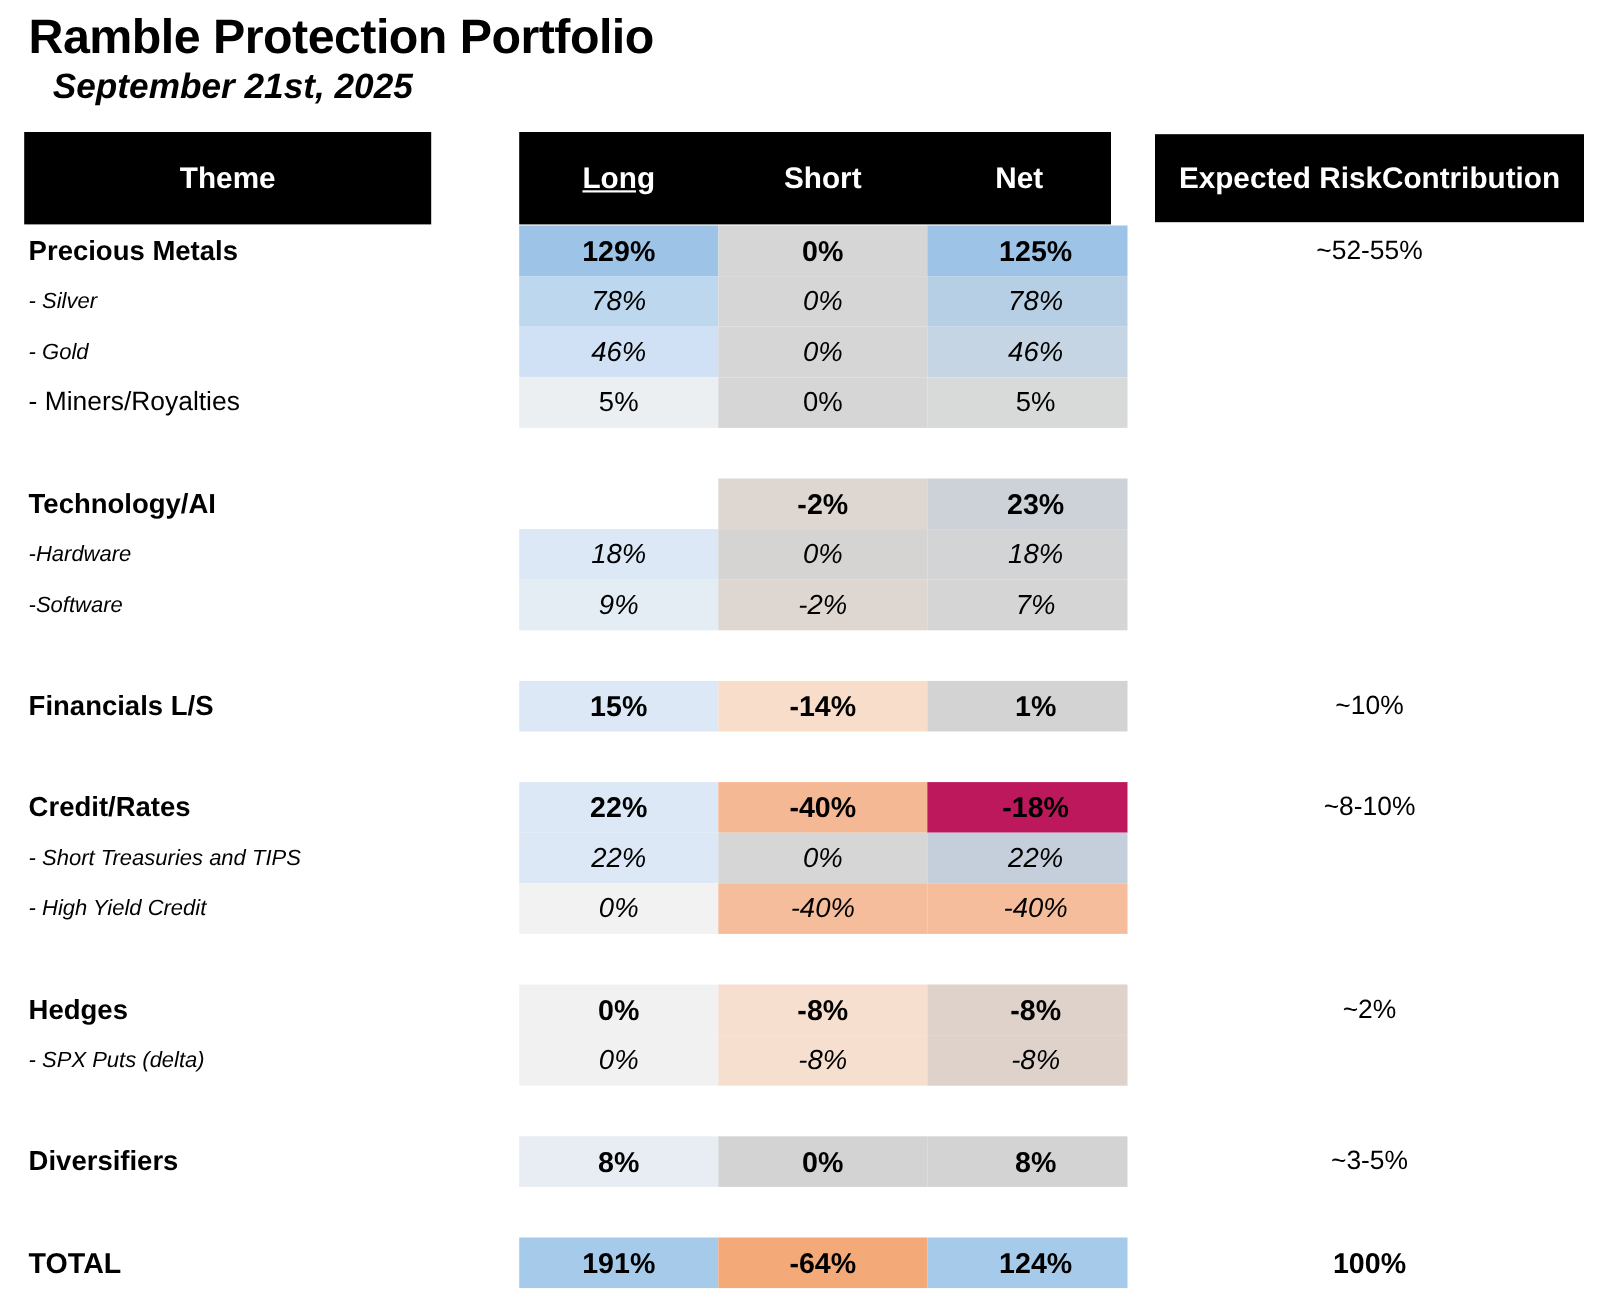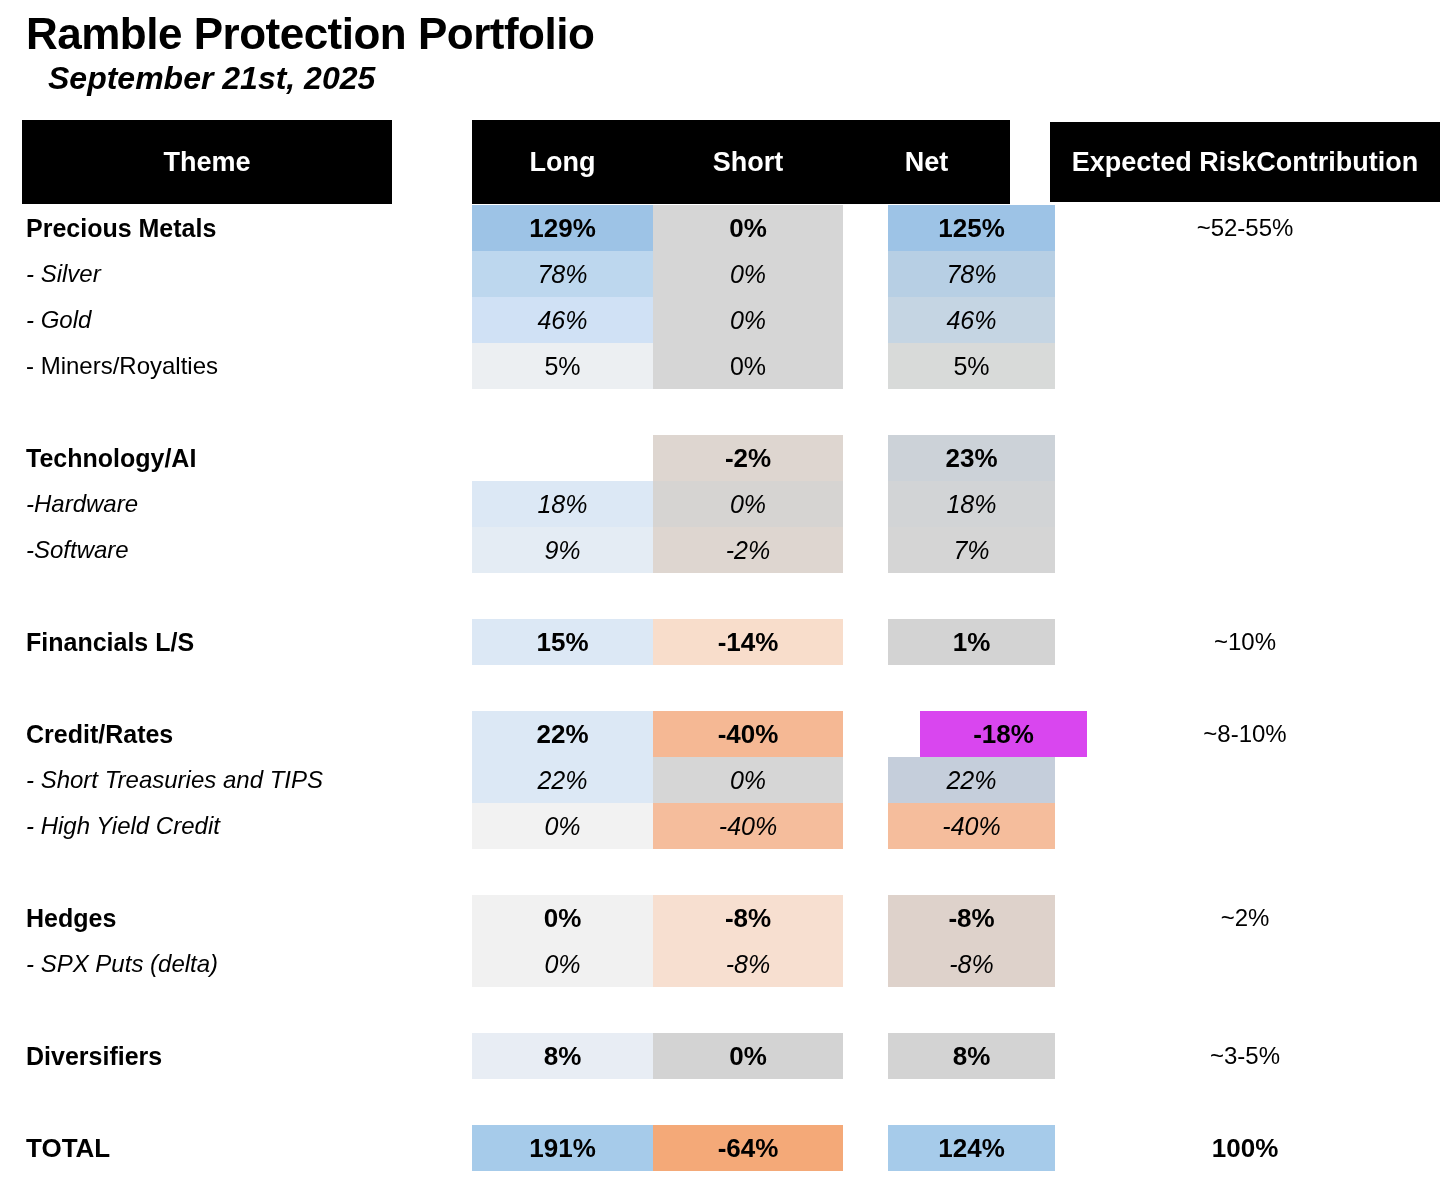"Long" div.mcell { text-decoration: none -> underline }
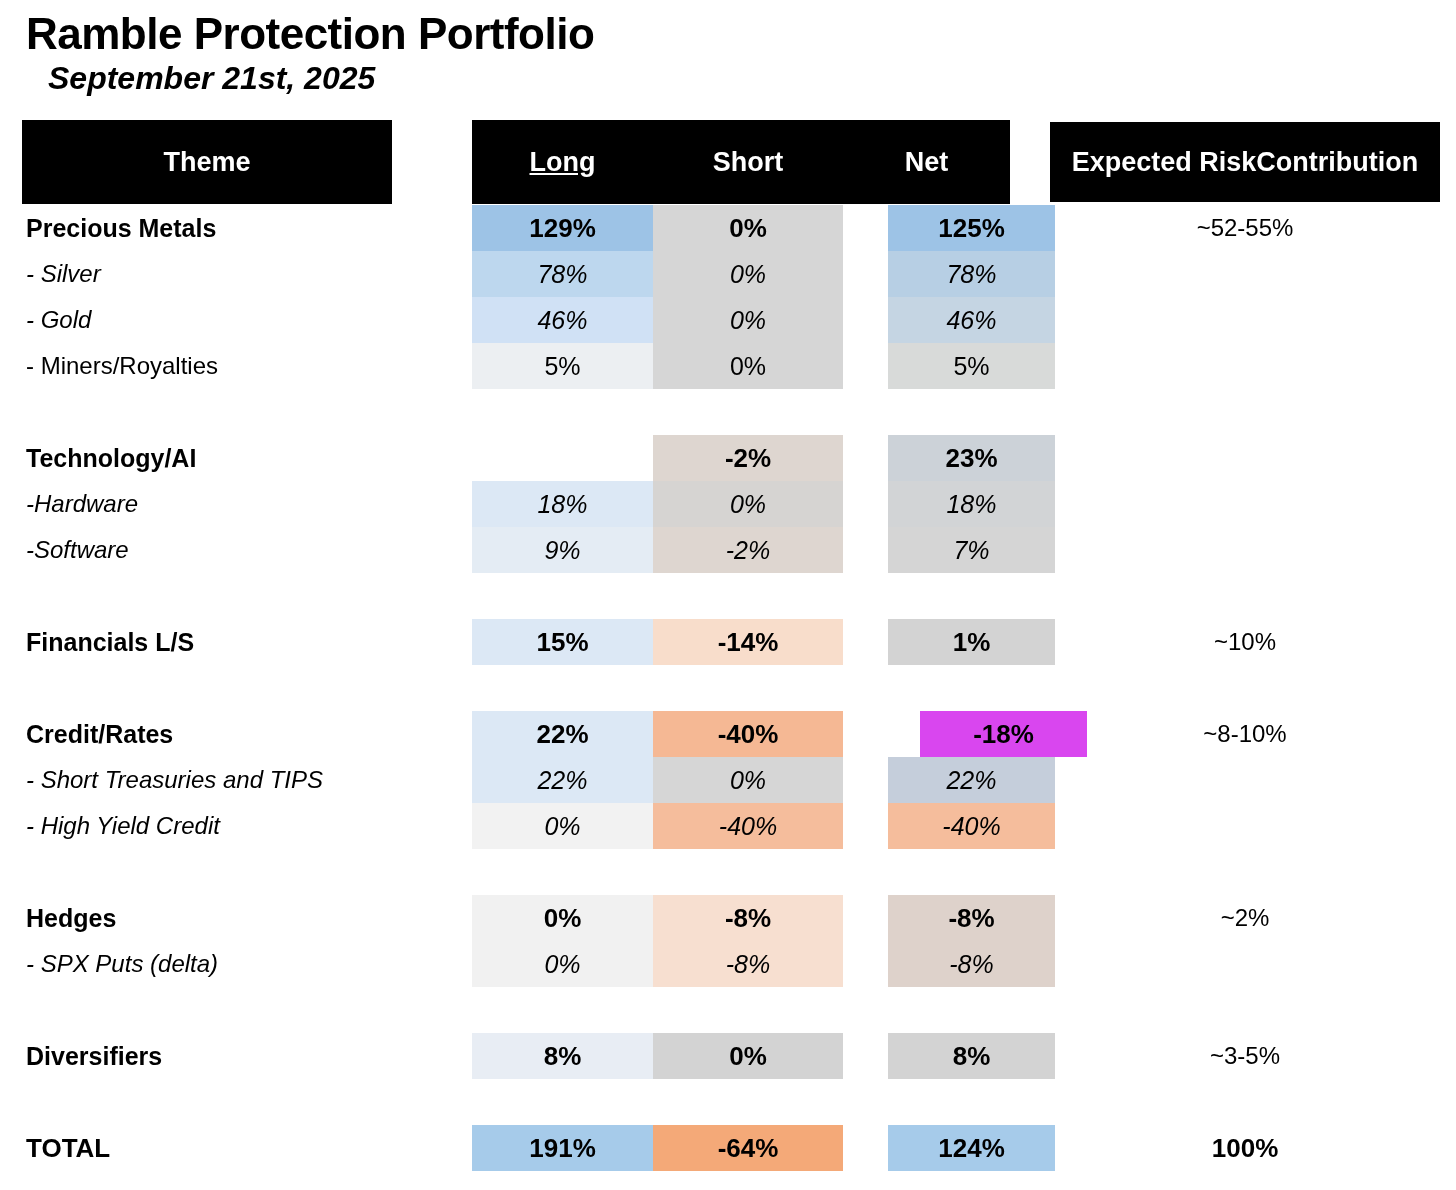"125%" .num.c-net { left: 888px -> 843px; padding-left: none -> 15px }
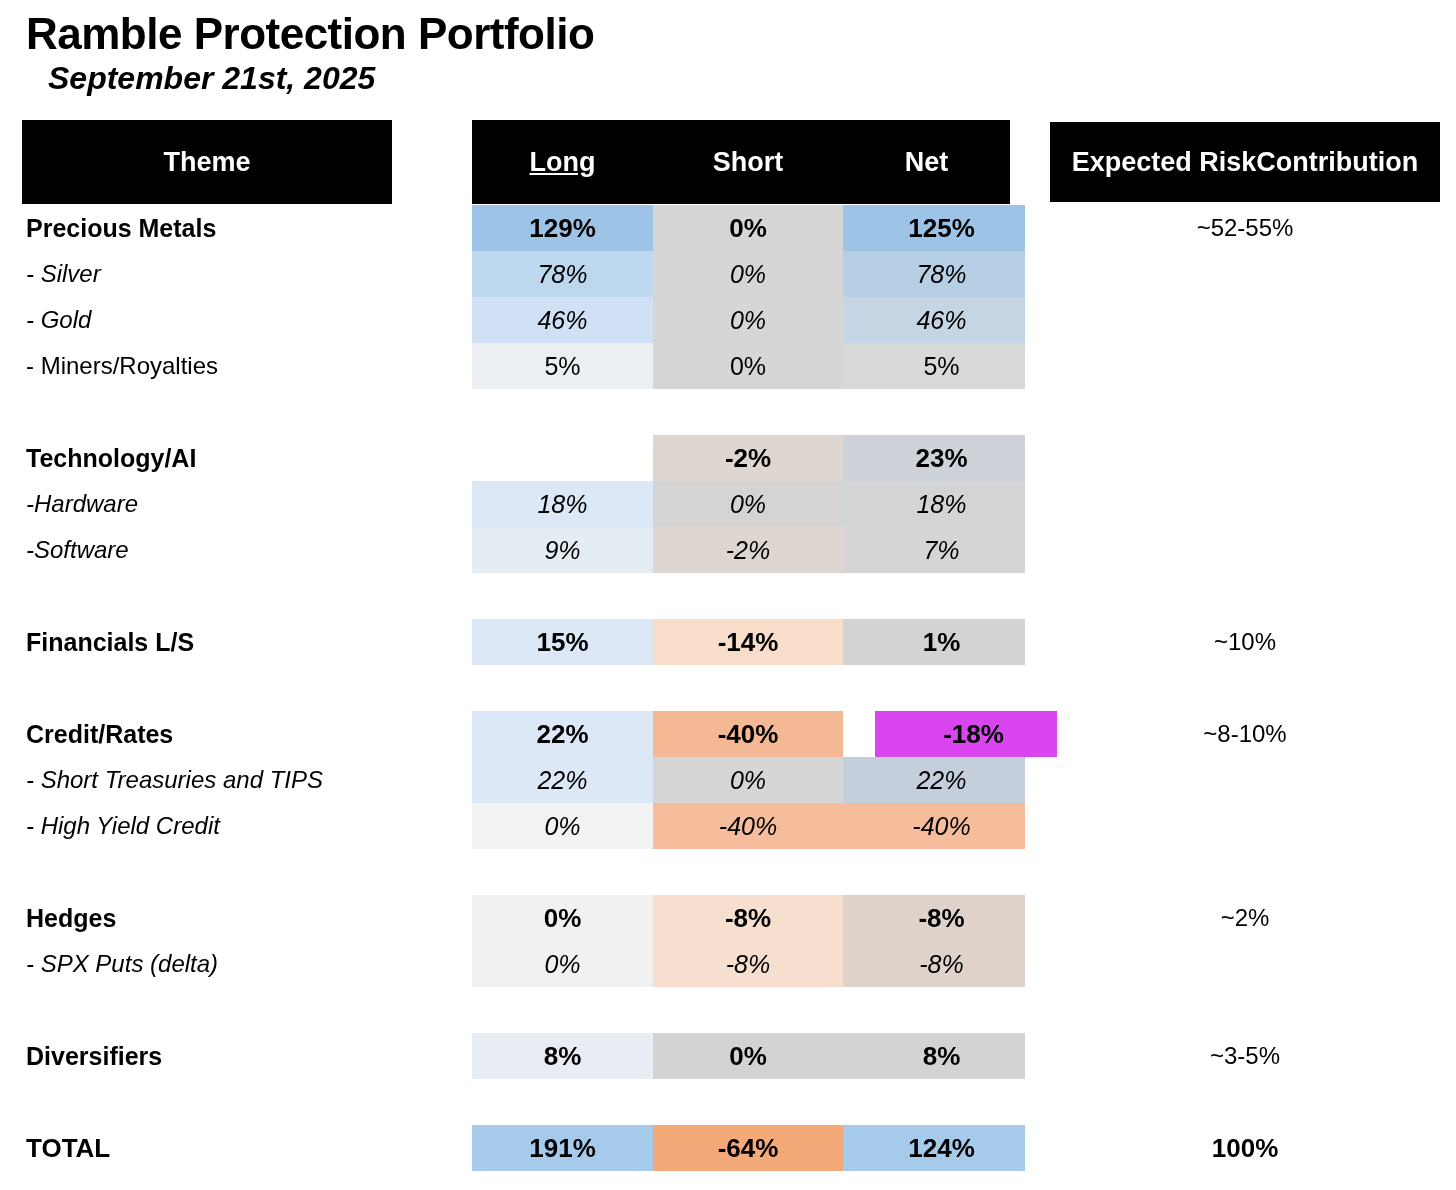"- Silver" .theme-cell.sub { font-size: 24px -> 20px }
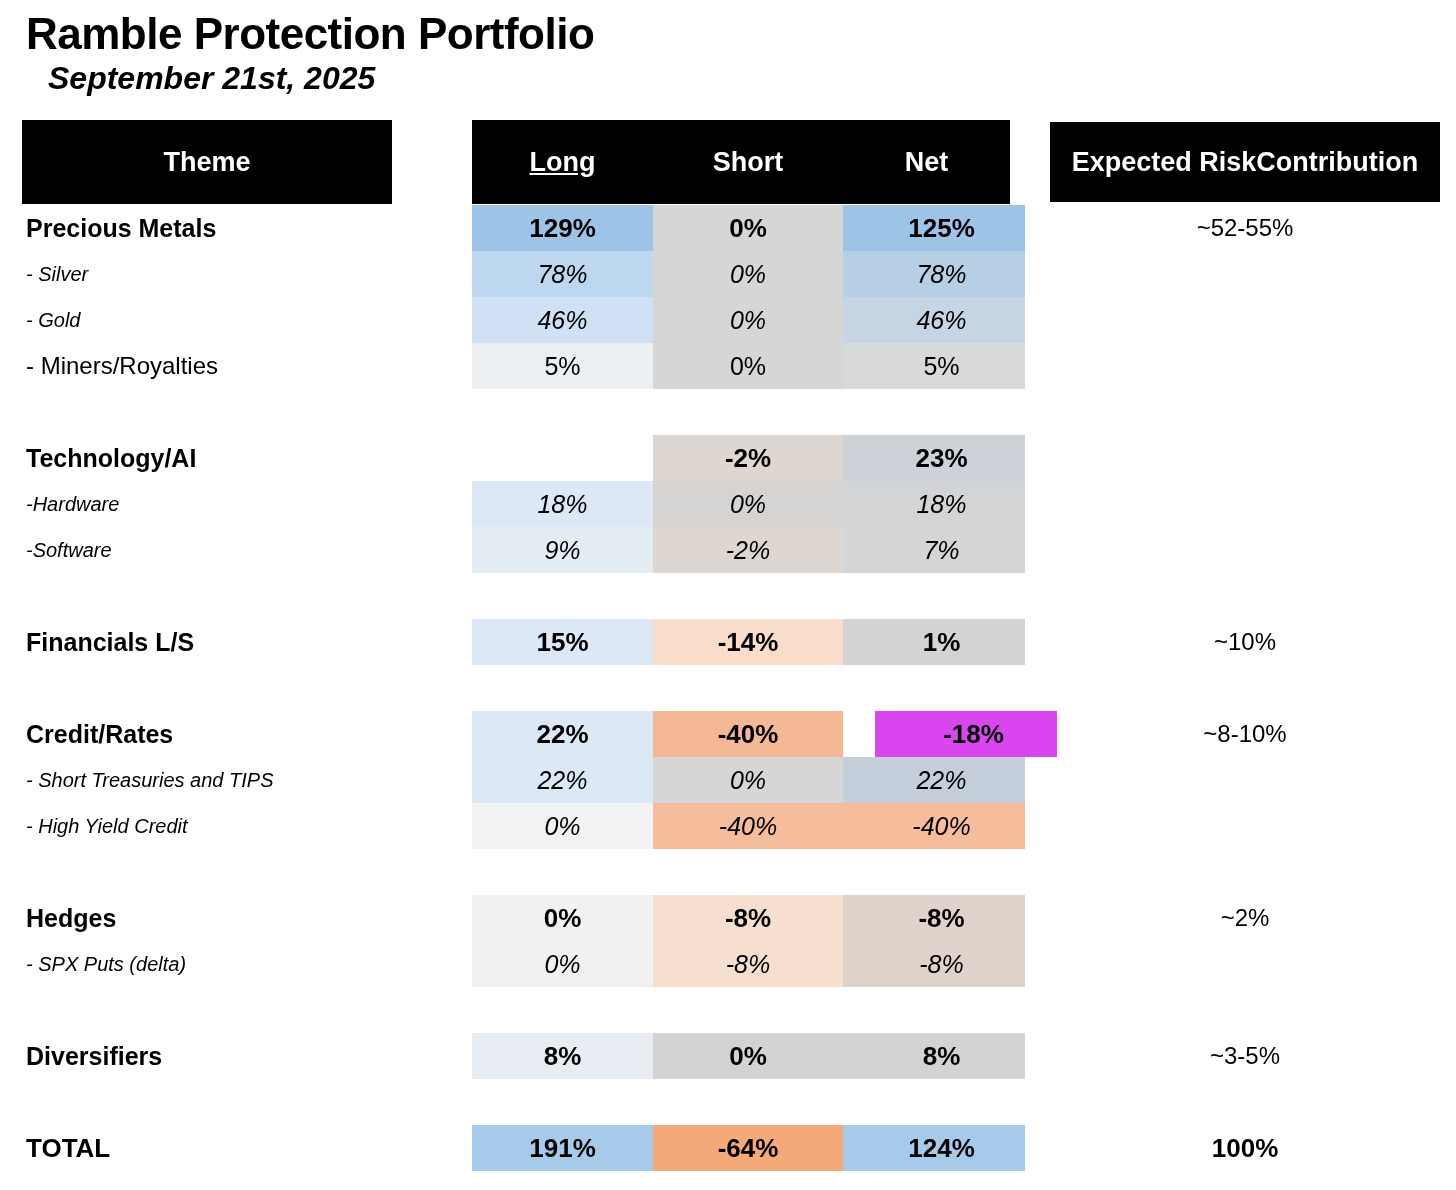"-18%" div.num { background: #d946ef -> #be185d; margin-left: 32px -> none }
